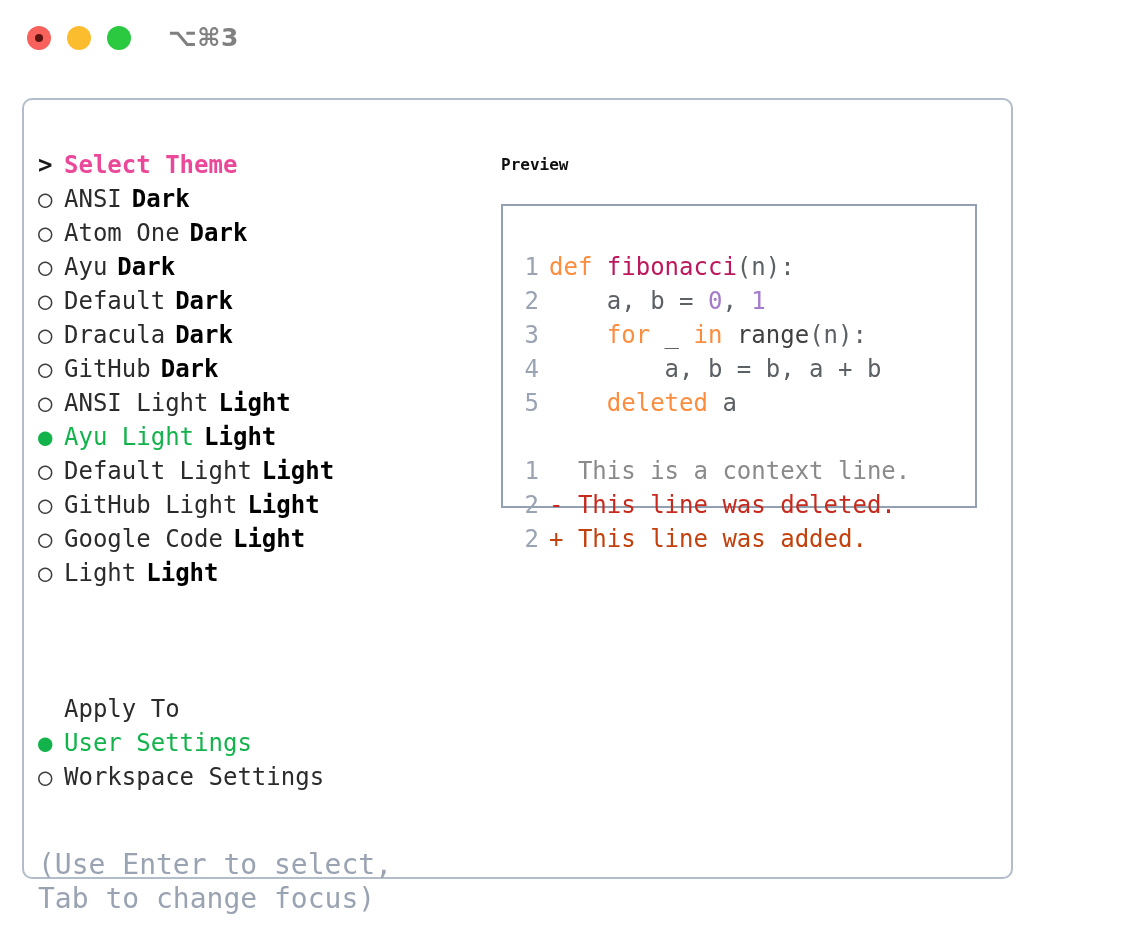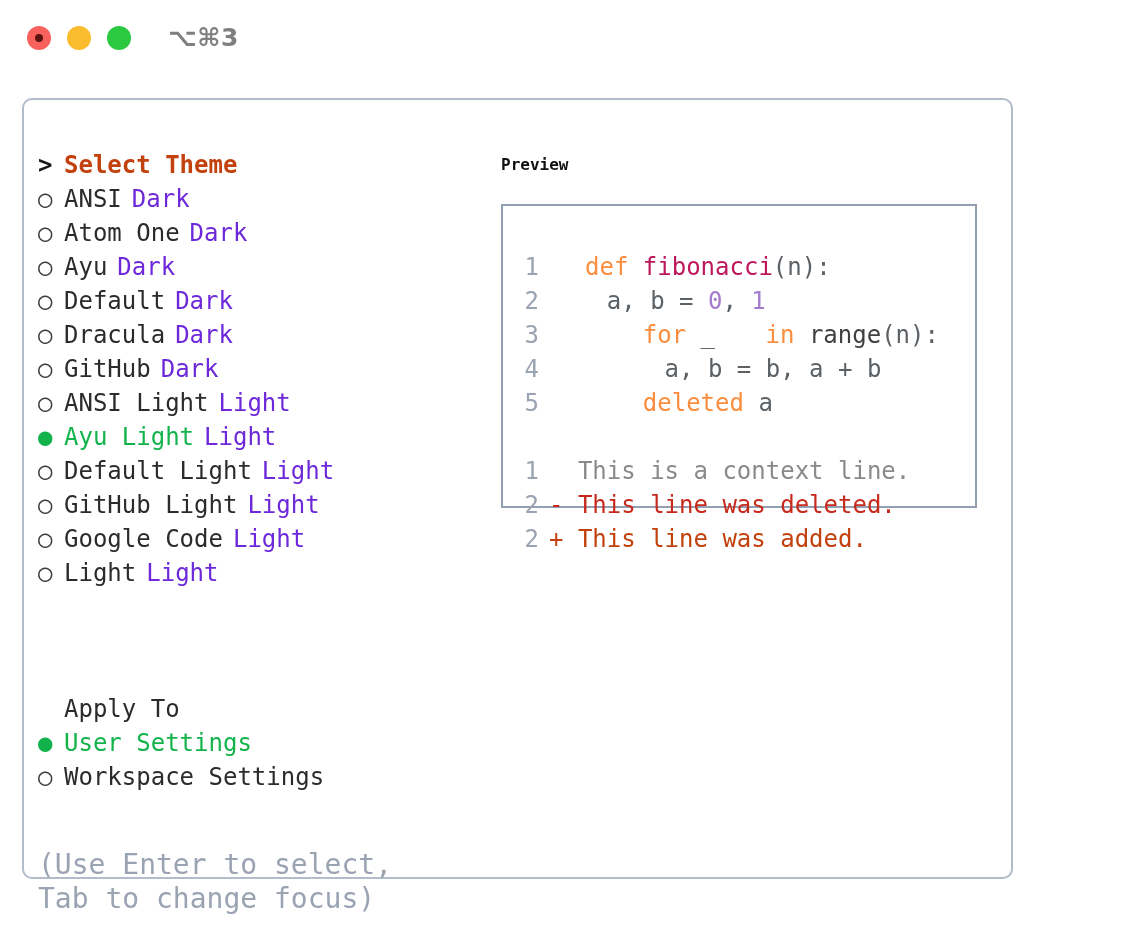"Select Theme" .menu-line.heading .label-main { color: #c2410c -> #ec4899 }
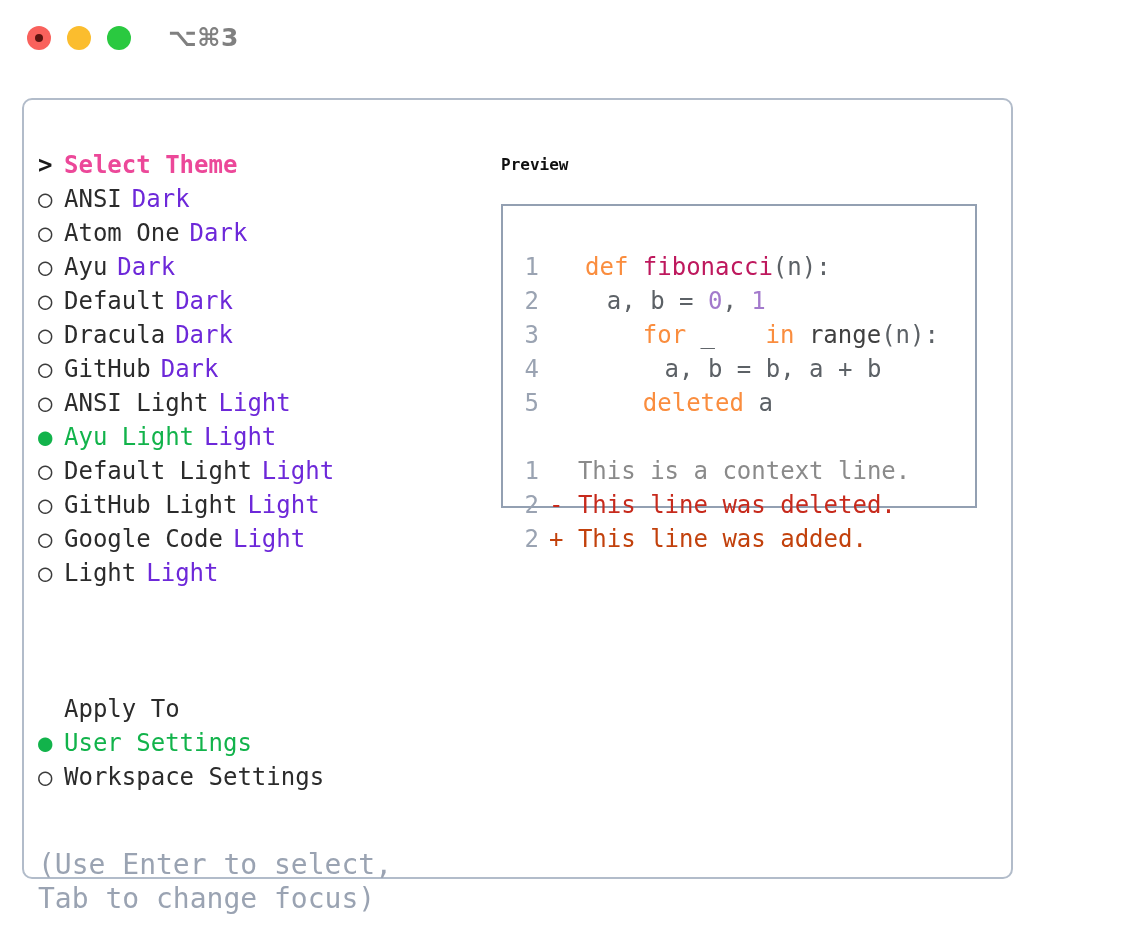"Dark" .label-tag { color: #6d28d9 -> #000000; font-weight: none -> bold }
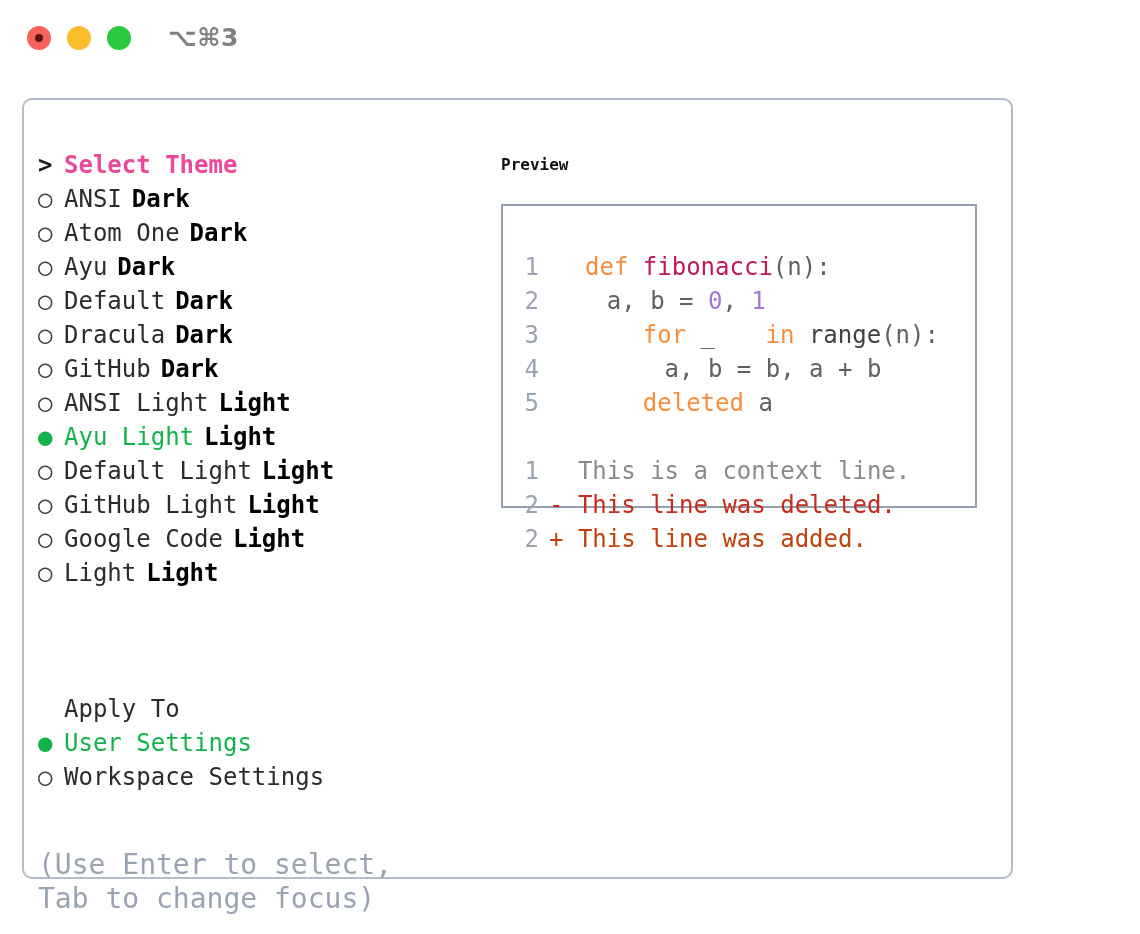"def" .tok-kw { margin-left: 36px -> none }
